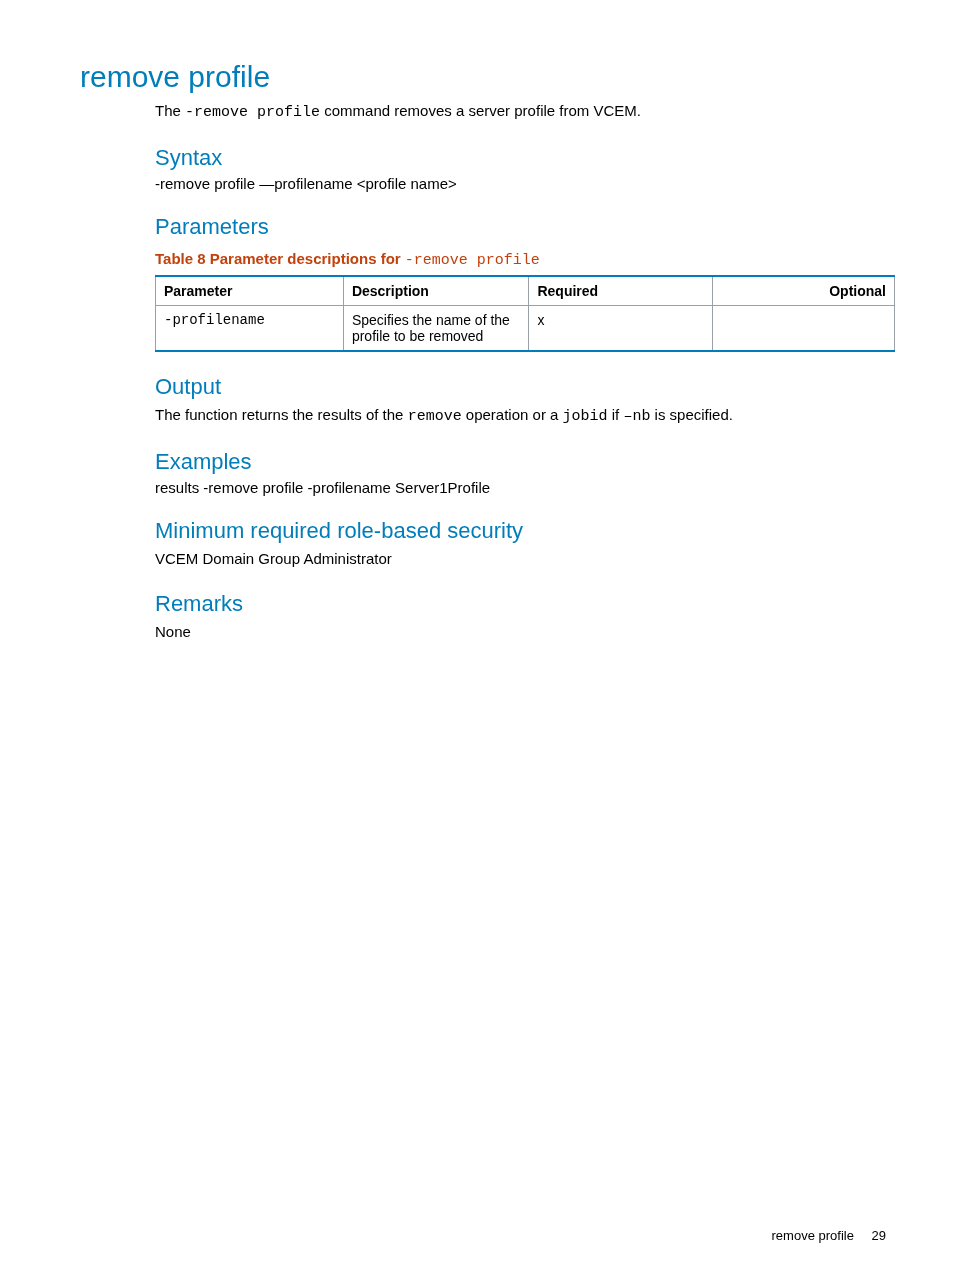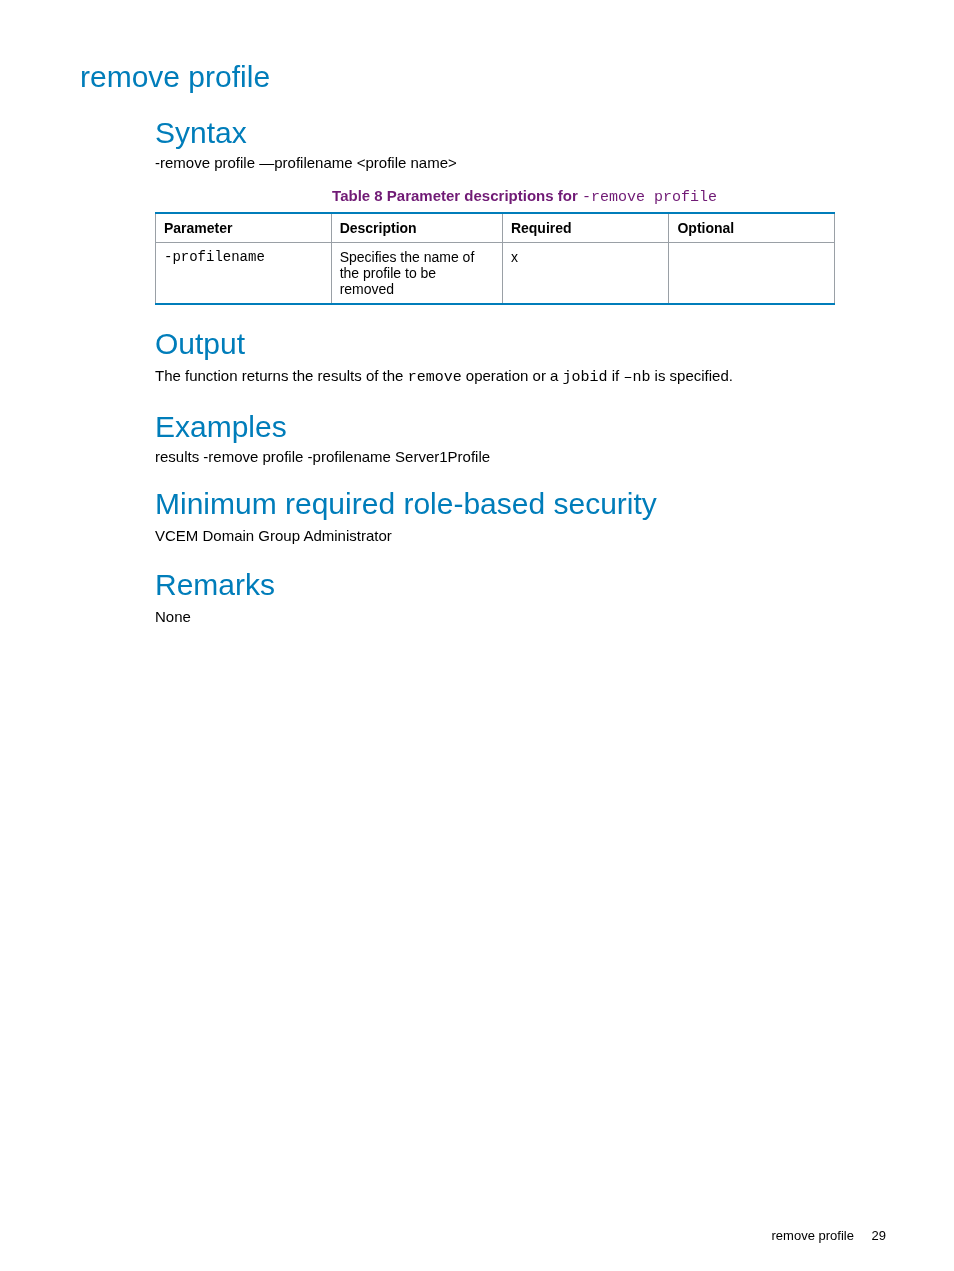"The -remove profile command removes" p { html: none -> <p> <span>The </span><span>-remove profile</span><span> command removes a server profile from VCEM.</span> </p> }
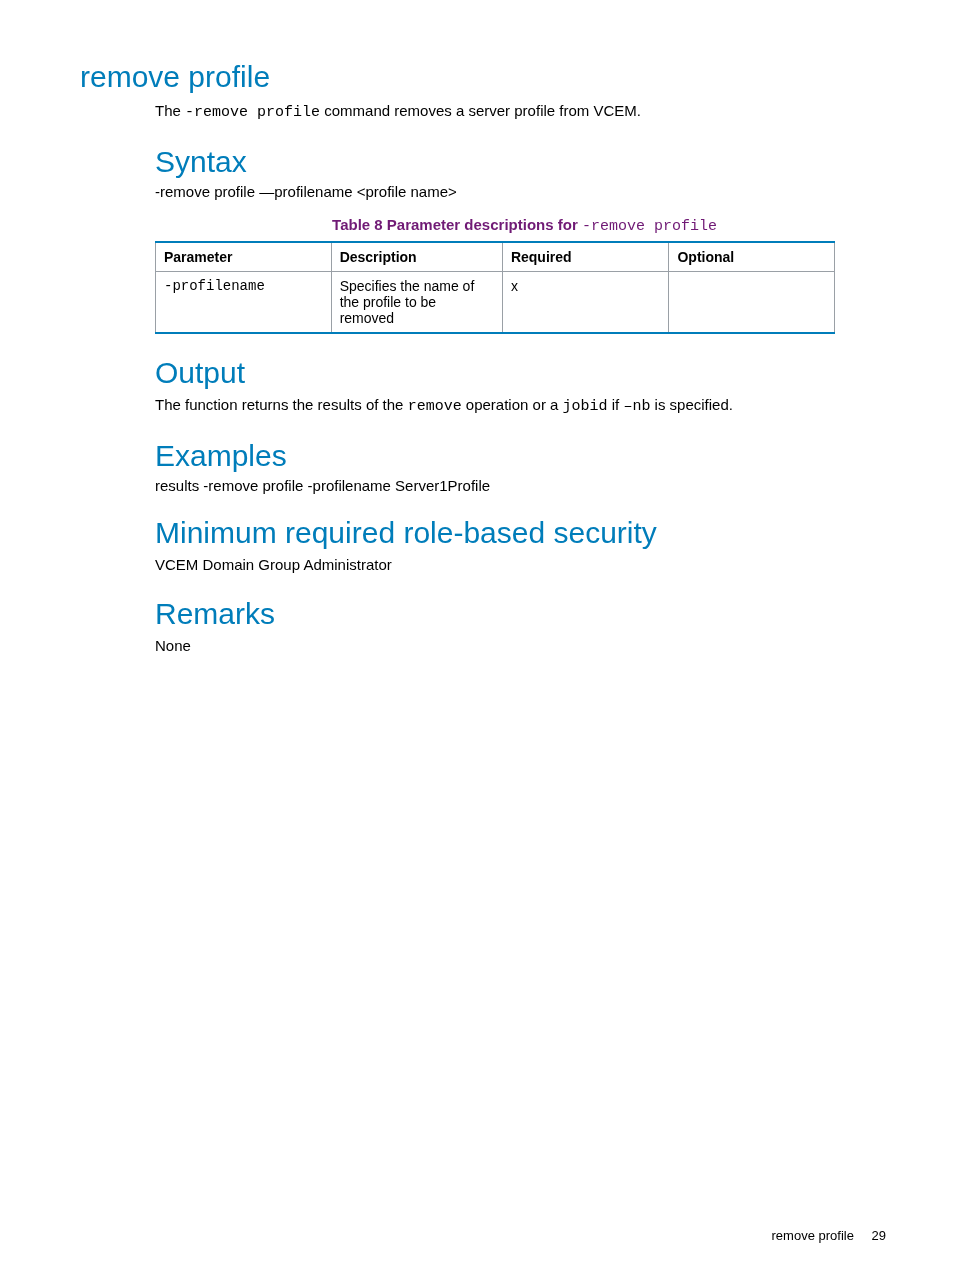"Syntax" h2.section { font-size: 30px -> 22px }
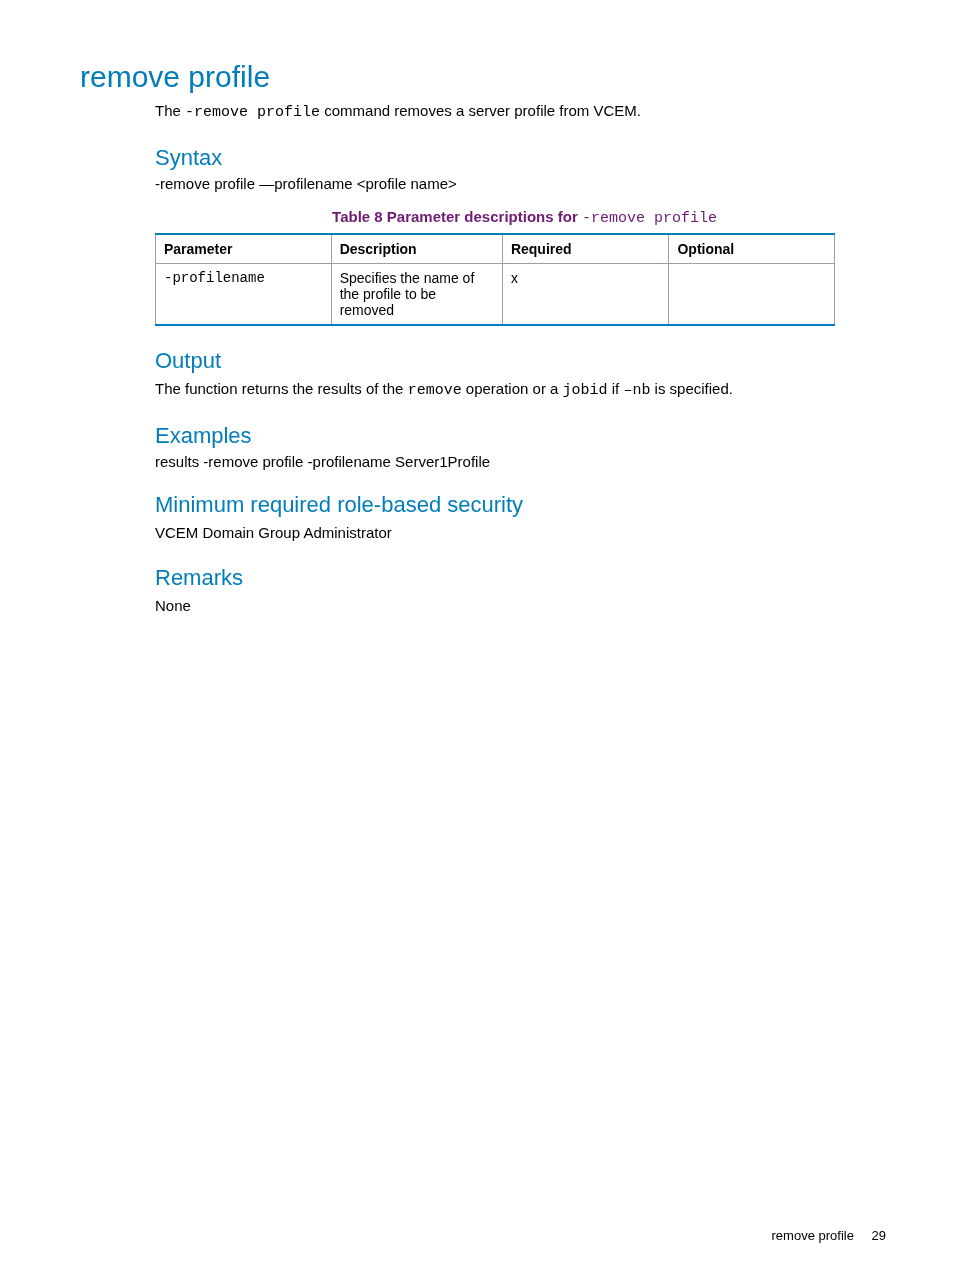"Parameters" h2.section { html: none -> <h2>Parameters</h2> }
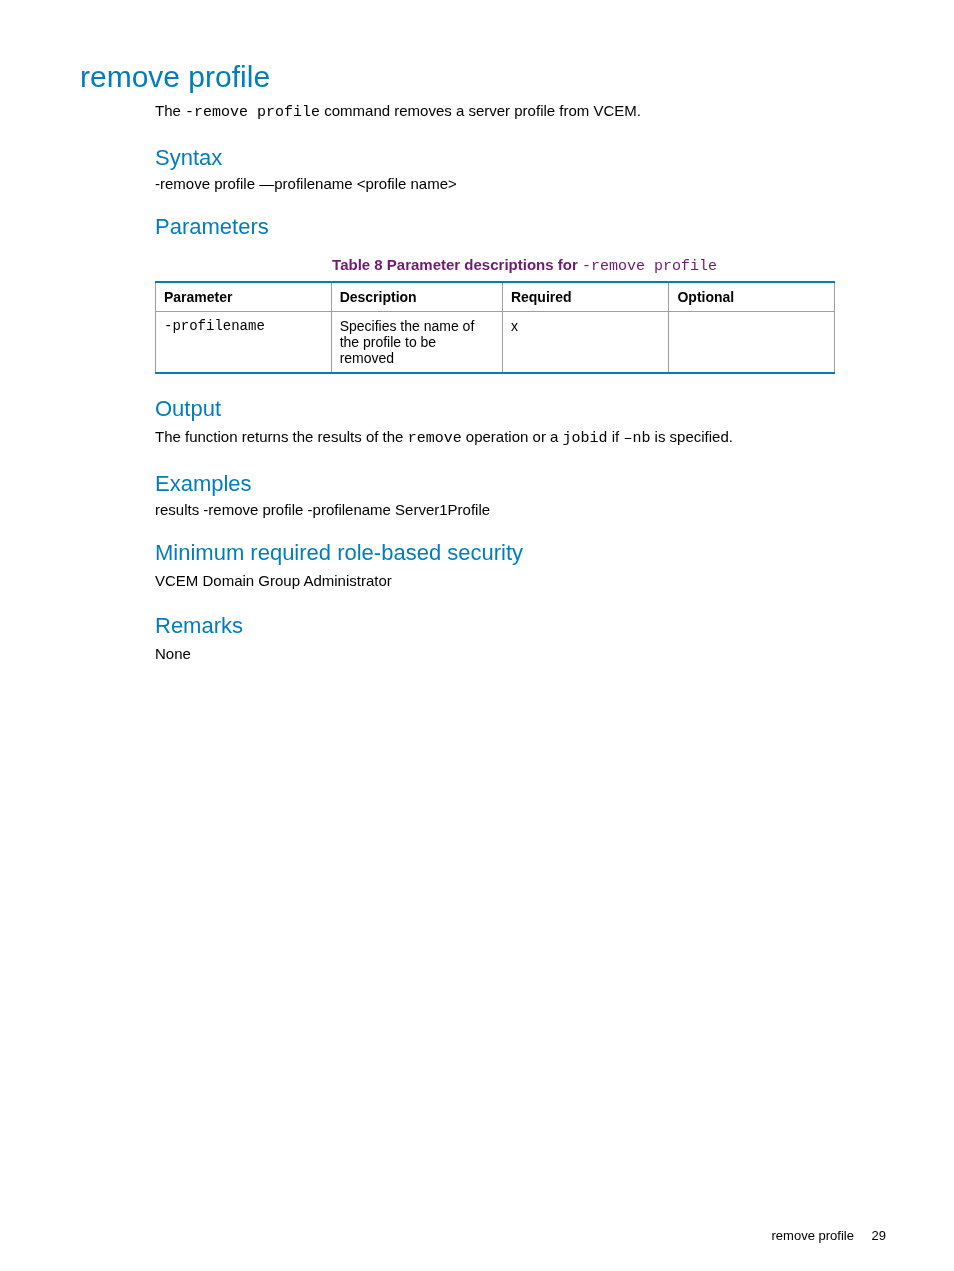"Table 8 Parameter descriptions for" h3.table-title { color: #701a75 -> #c2410c; margin: 16px 0 6px 0 -> 10px 0 6px 0; text-align: center -> none }
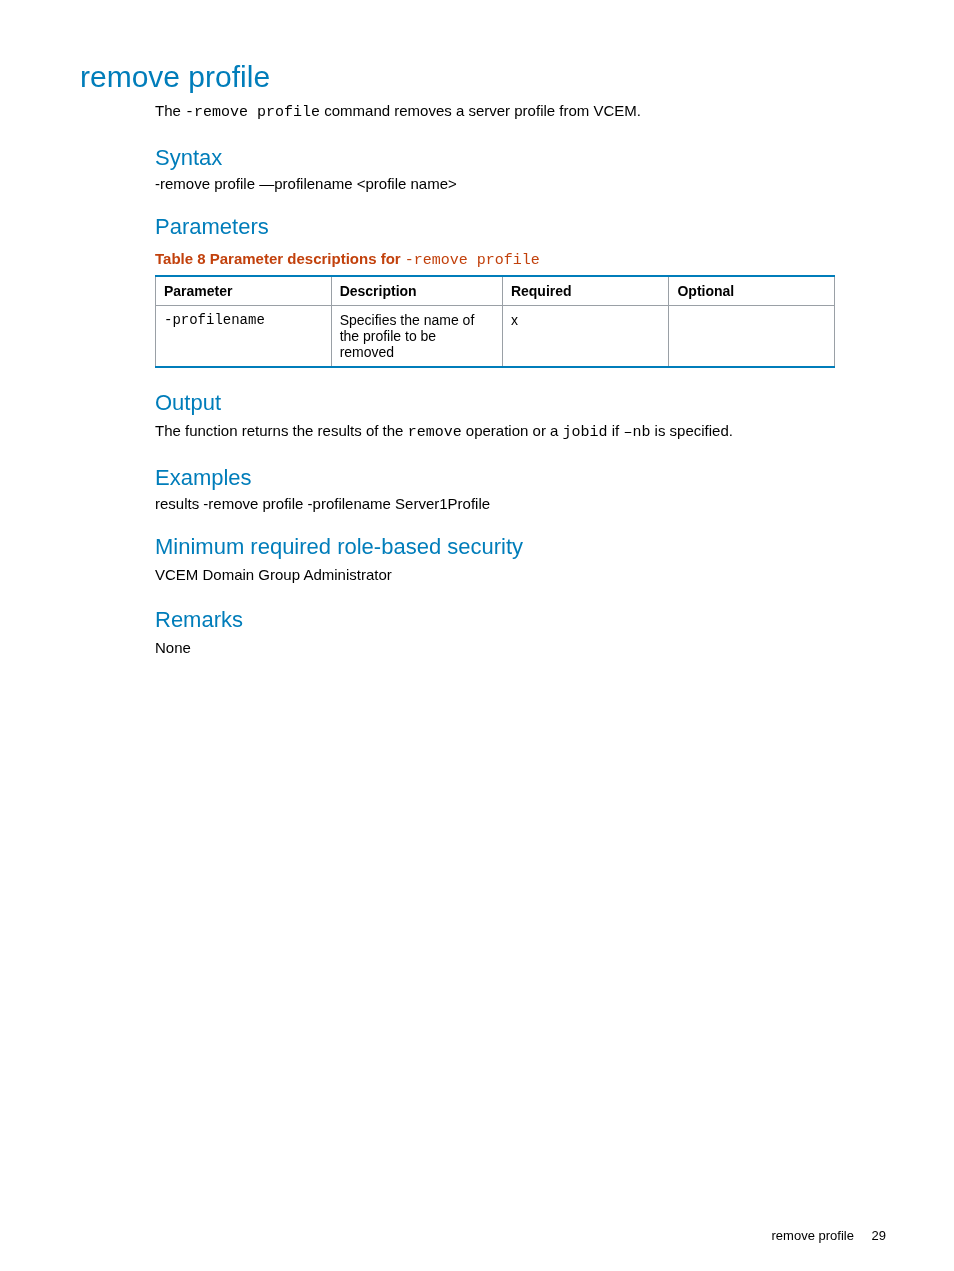"Parameter" table.param { width: 680px -> 740px }
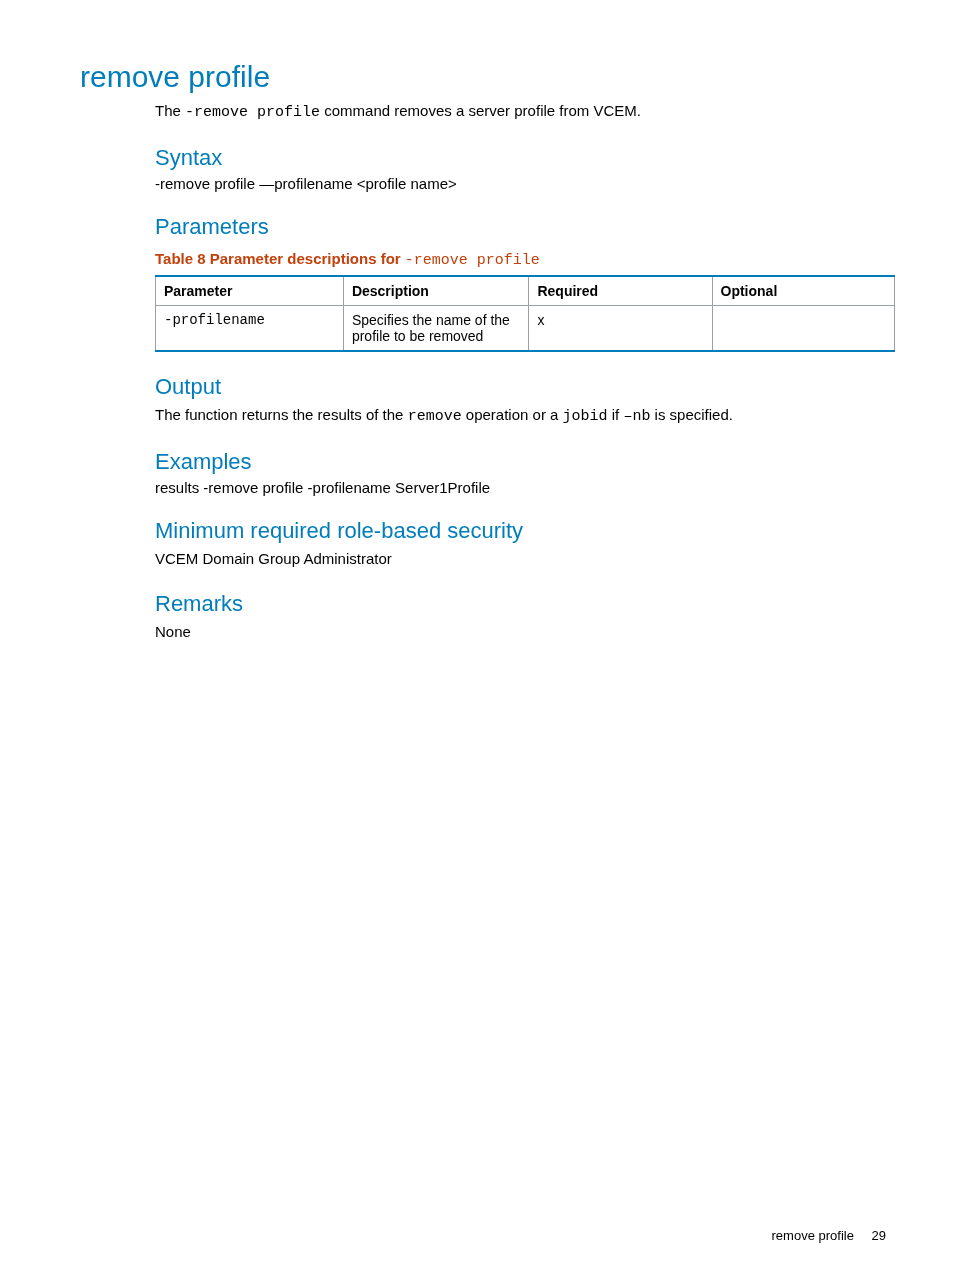"Optional" table.param th:nth-child(4), table.param td:nth-child(4) { text-align: none -> right }
